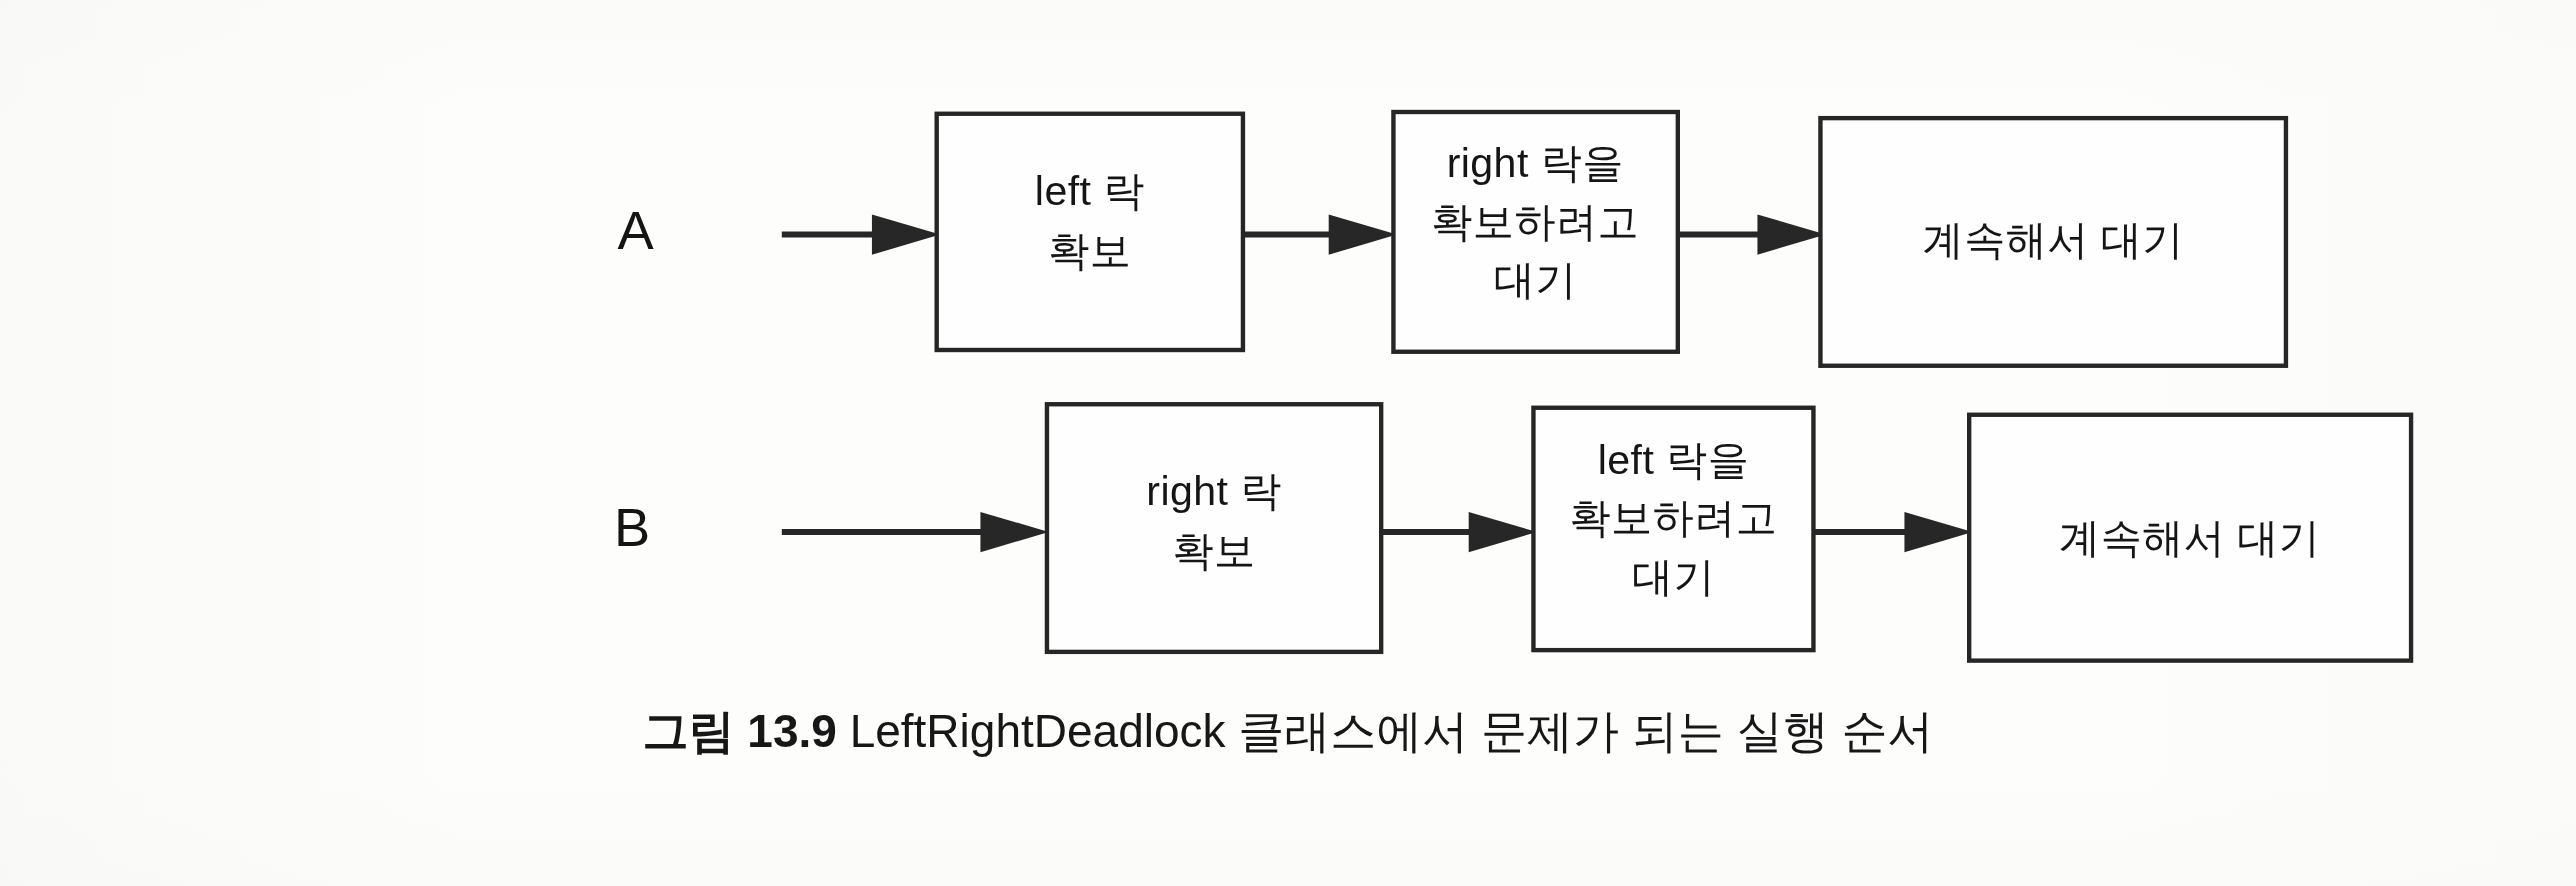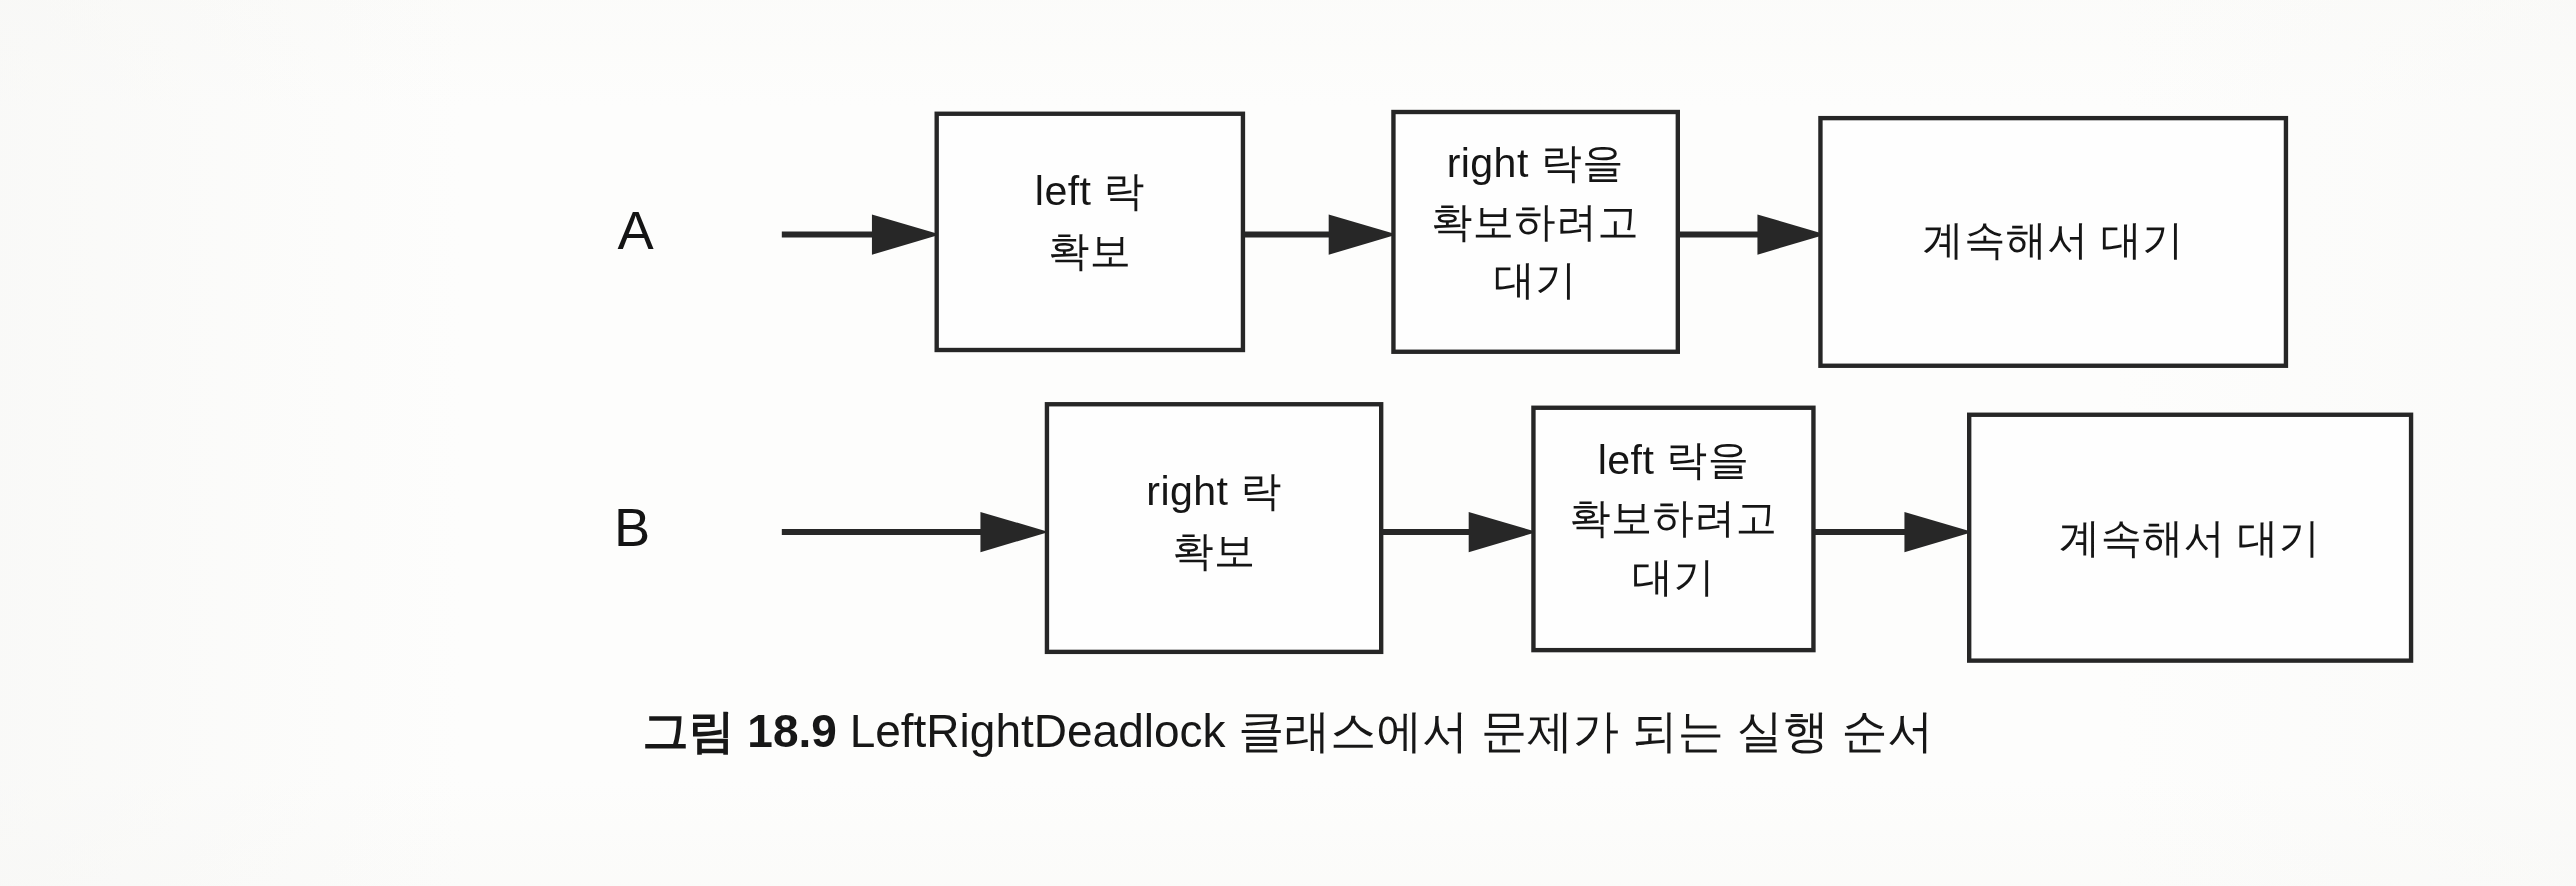"그림 18.9" span.cap-strong { text: 18.9 -> 13.9 }
